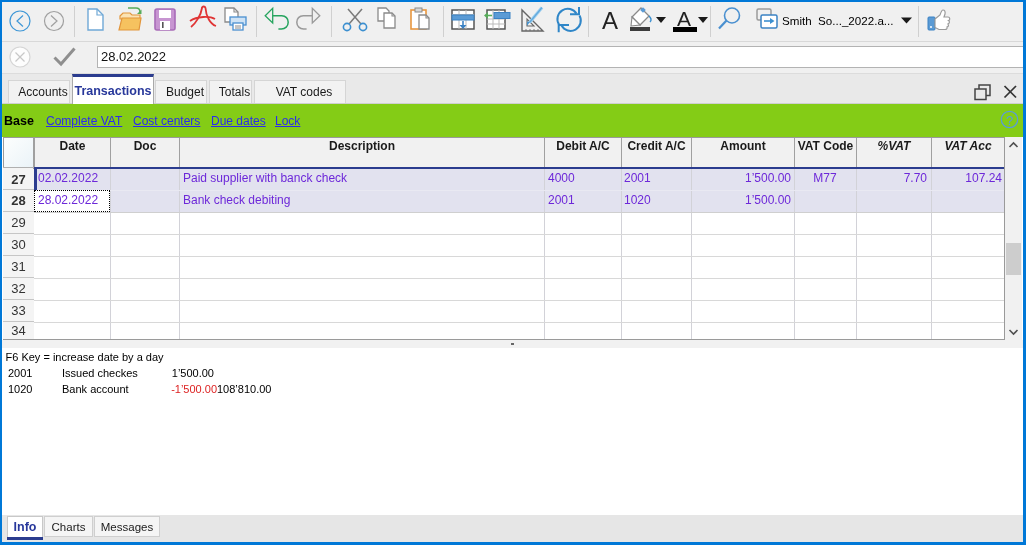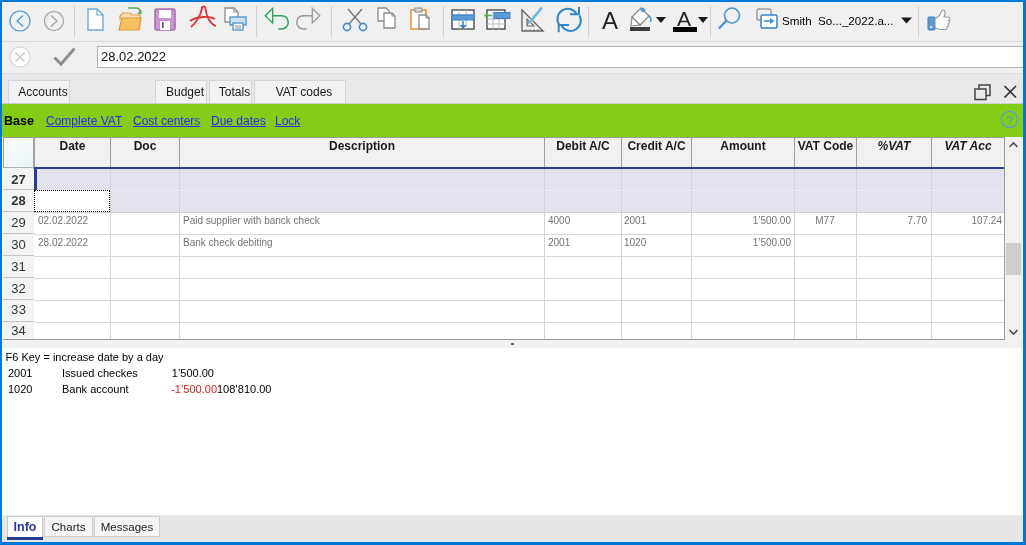"Transactions" div.tabactive { html: none -> <div>Transactions</div> }
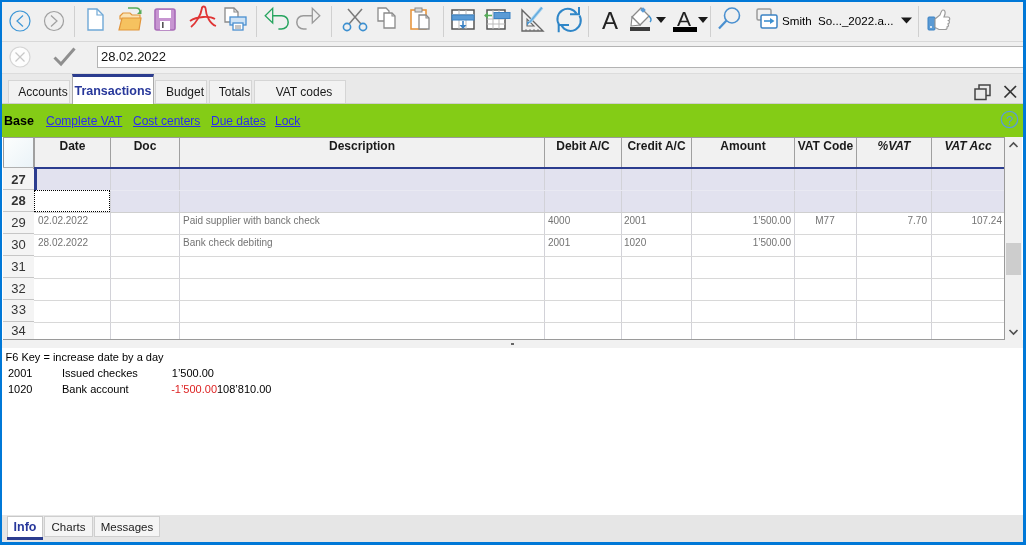"02.02.2022" .cell { color: #737373 -> #6d28d9; font-size: 10px -> 12px; margin-top: 44px -> none }
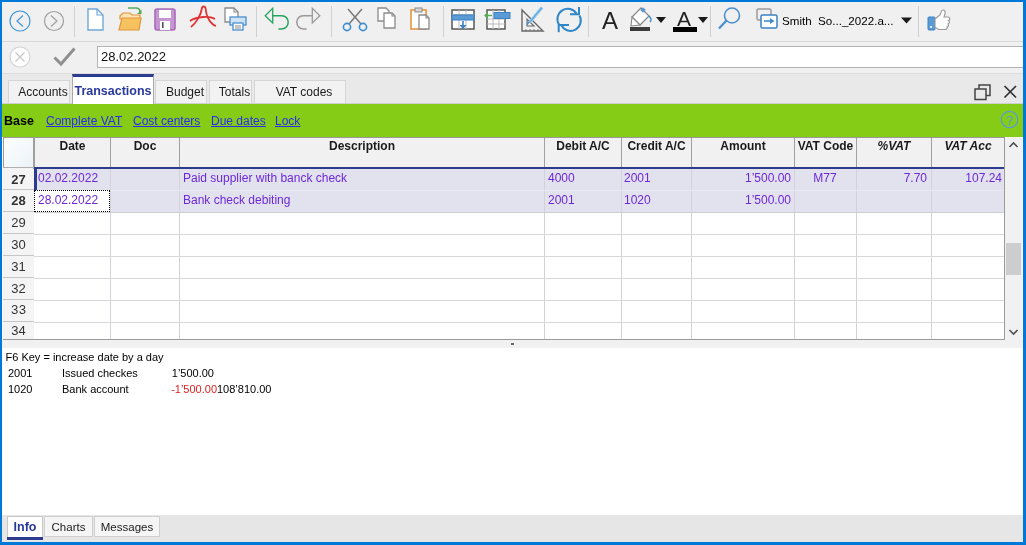"33" div.rownum { font-family: Liberation Mono, monospace -> none }
